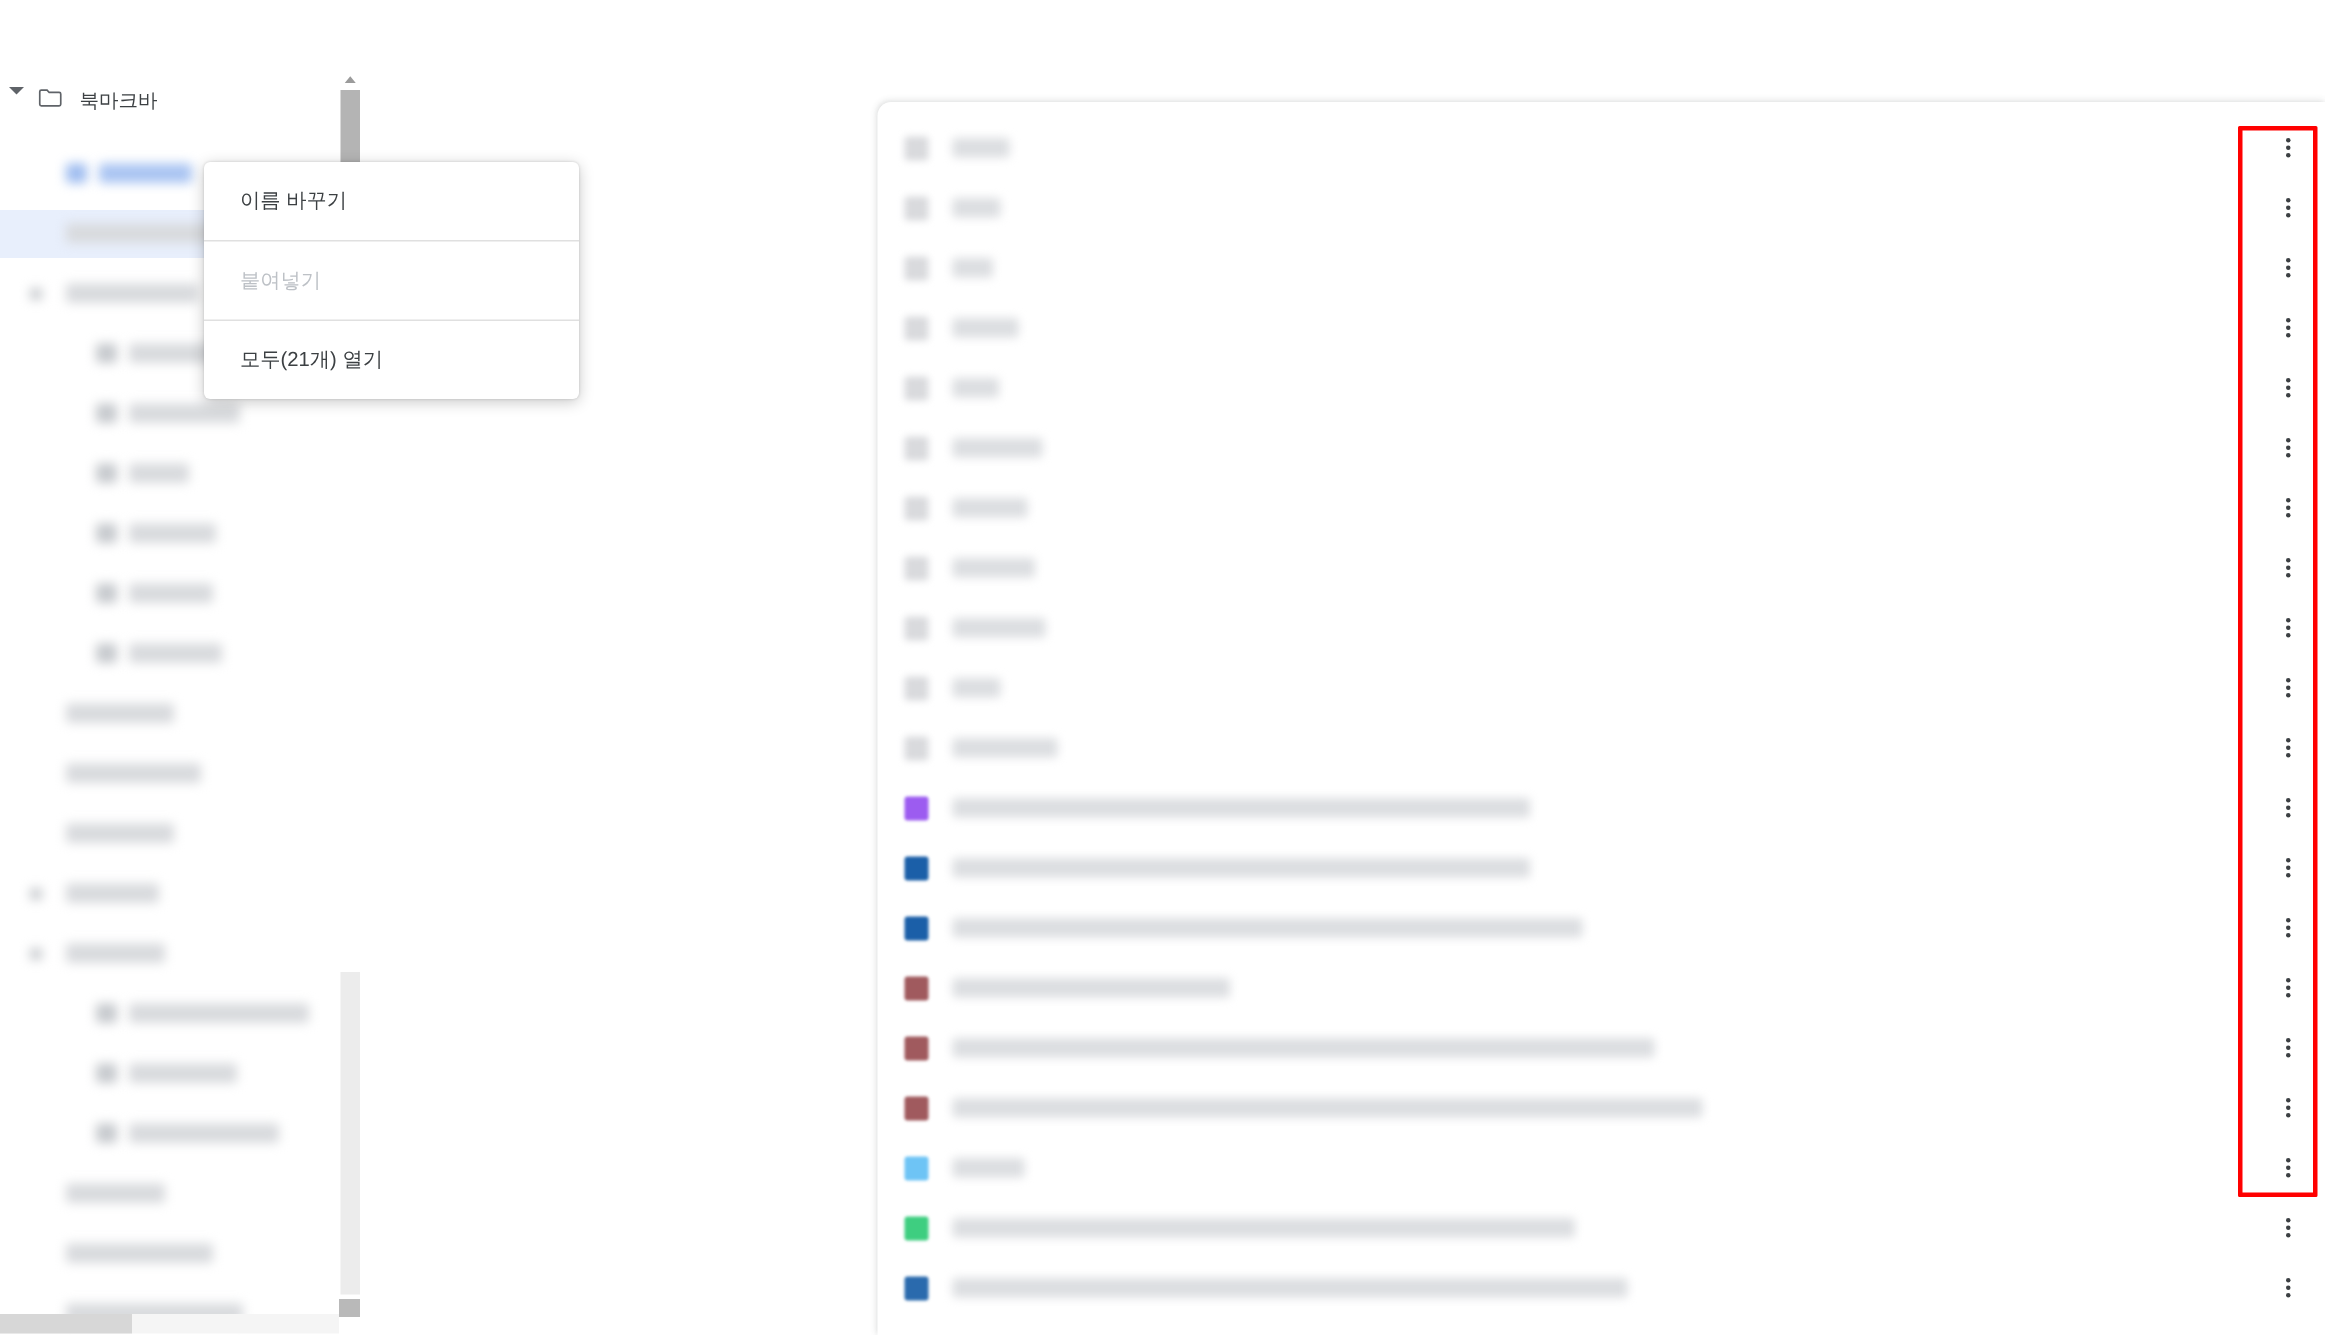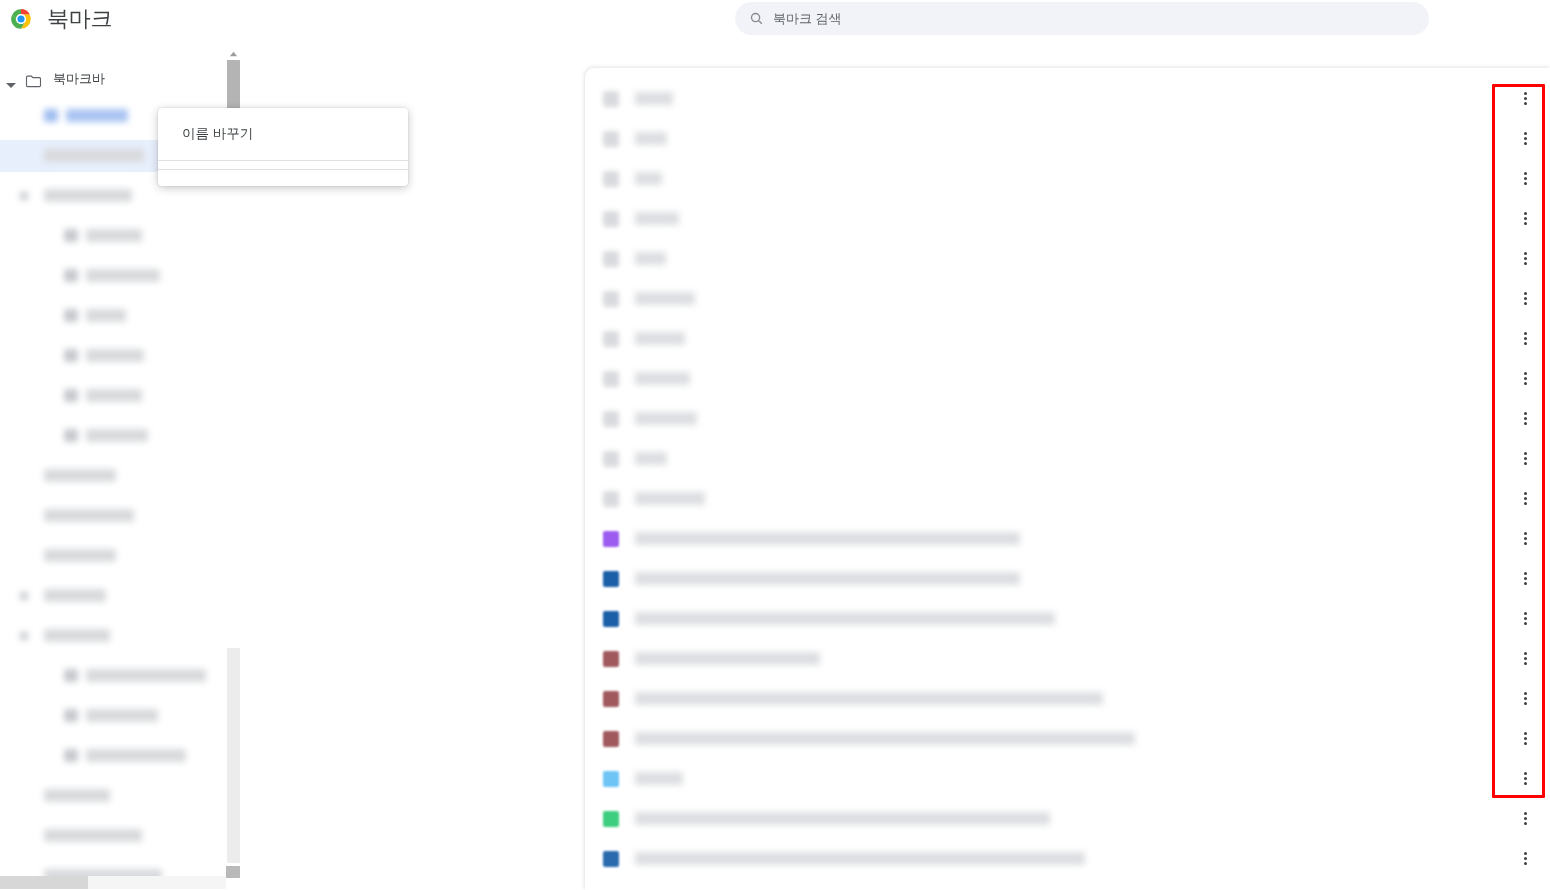"북마크" div.header { html: <div> <span> <svg> <path></path> <path></path> <path></path> <path></path> <path></path> <circle></circle> <circle></circle> </svg> </span> <div>북마크</div> <div> <span> <svg> <path></path> </svg> </span> <input> </div> </div> -> none }
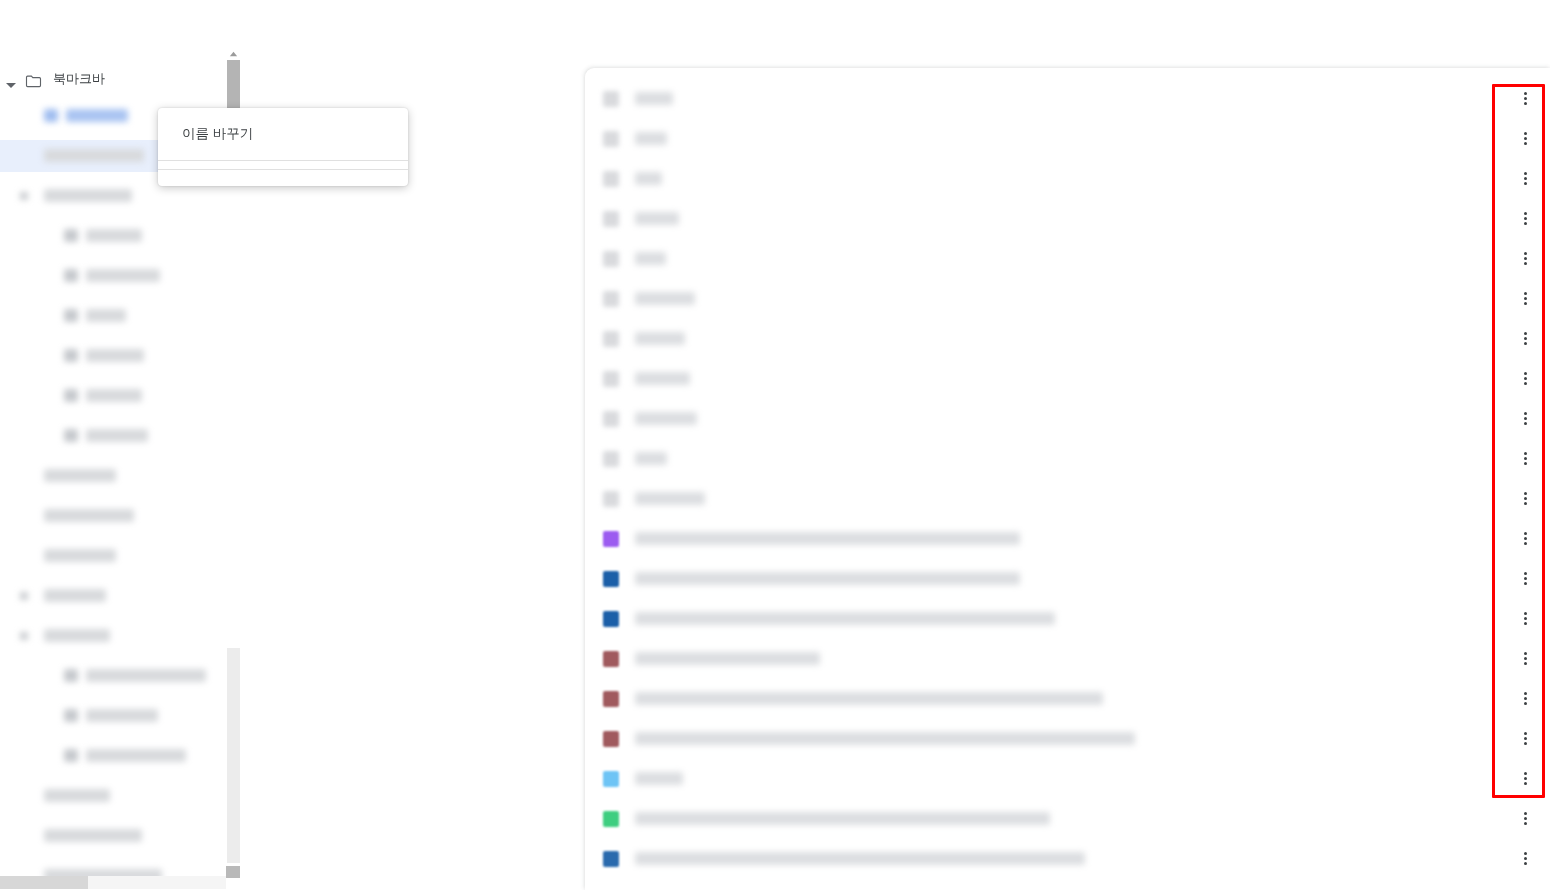"북마크바" .tree-row { align-items: flex-end -> flex-start }
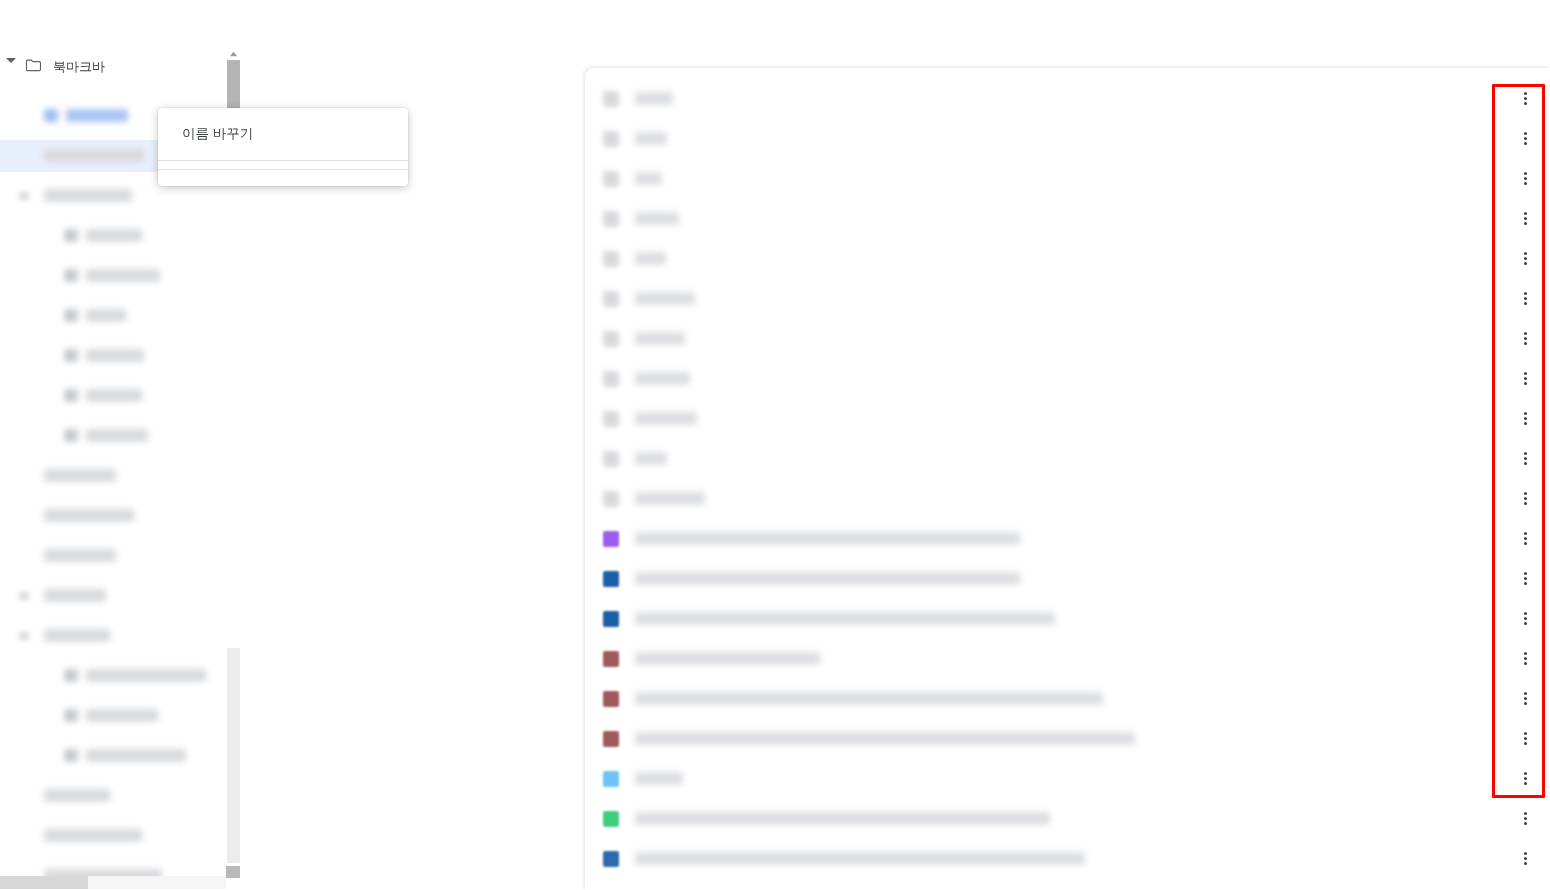"이름 바꾸기" .ctx-menu { left: 158px -> 136px }
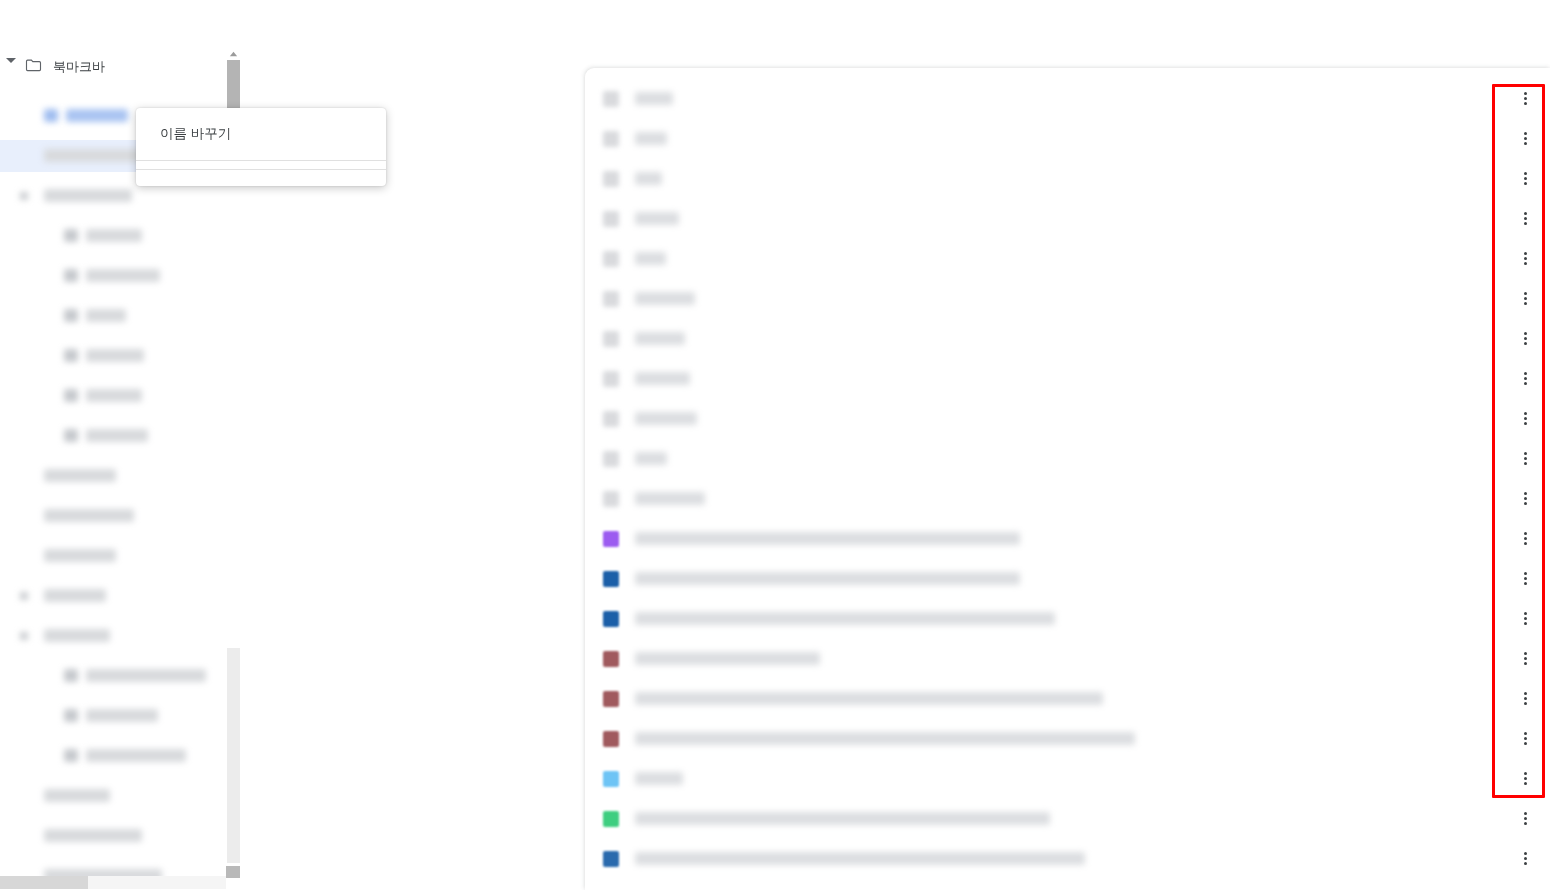"붙여넣기" div.ctx-item-delete-wrap { html: none -> <div> <div>붙여넣기</div> </div> }
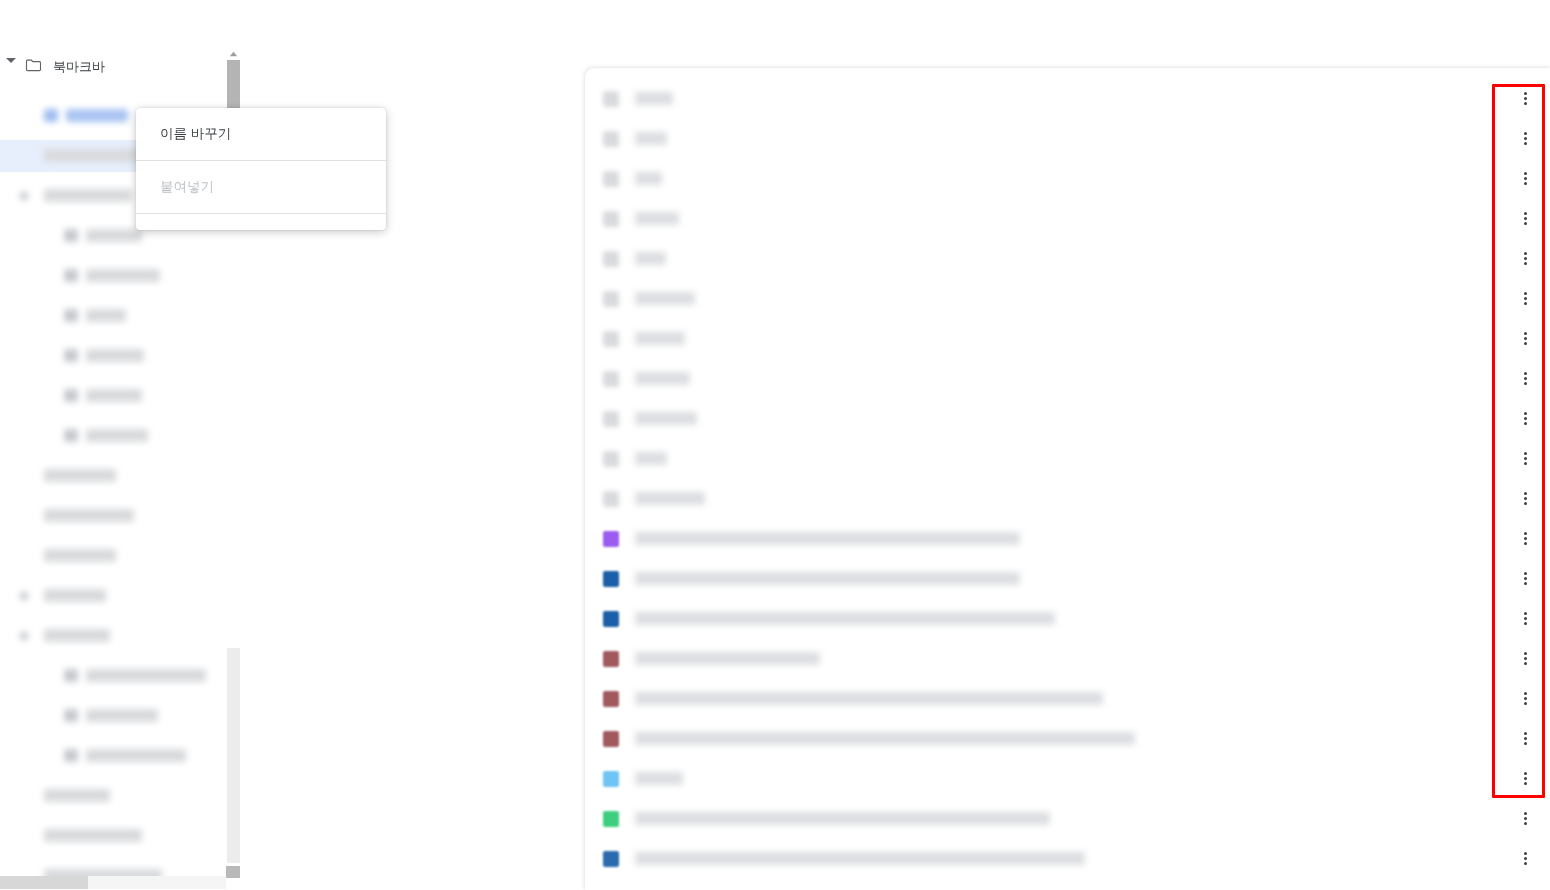"모두(21개) 열기" div.ctx-item-delete-wrap { html: none -> <div> <div>모두(21개) 열기</div> </div> }
